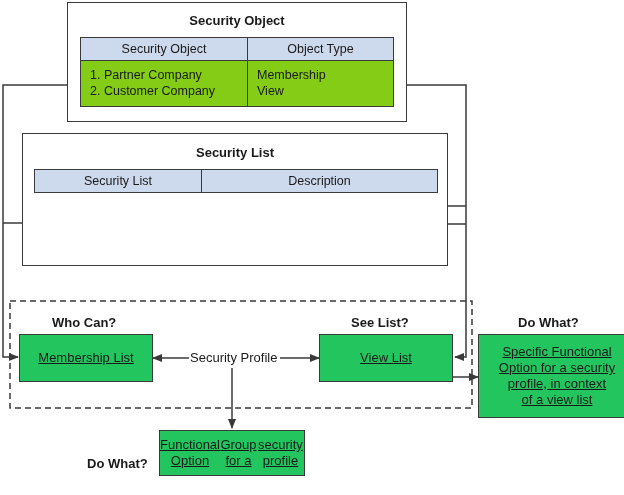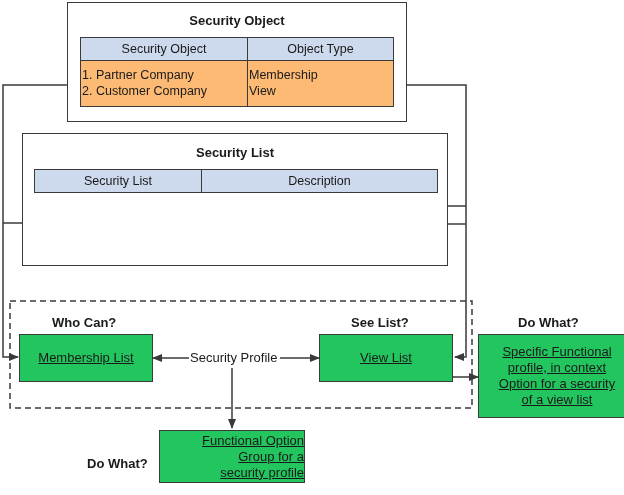"1. Partner Company" table.grid td { background: #fdba74 -> #84cc16; padding: 6px 5px 4px 1px -> 6px 5px 4px 9px }
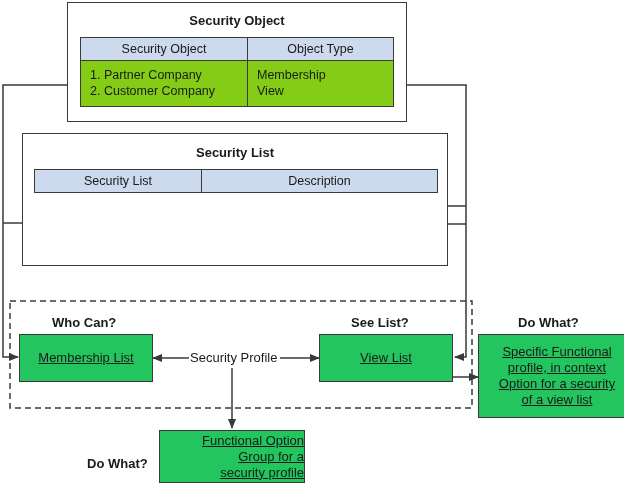"profile, in context" div { order: before "Option for a security" -> after "Option for a security" }
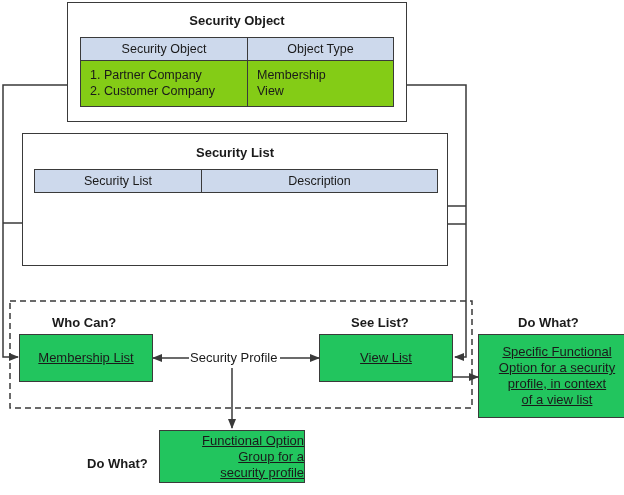"Functional Option" div.abs { align-items: flex-end -> none; flex-direction: column -> row; height: 53px -> 46px }
